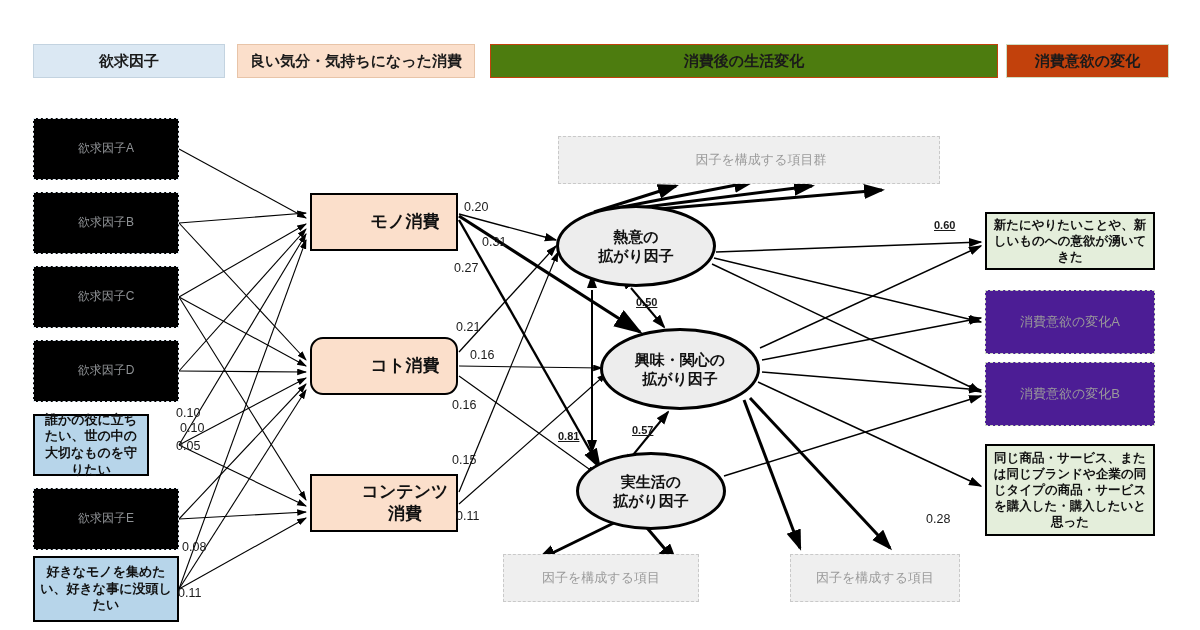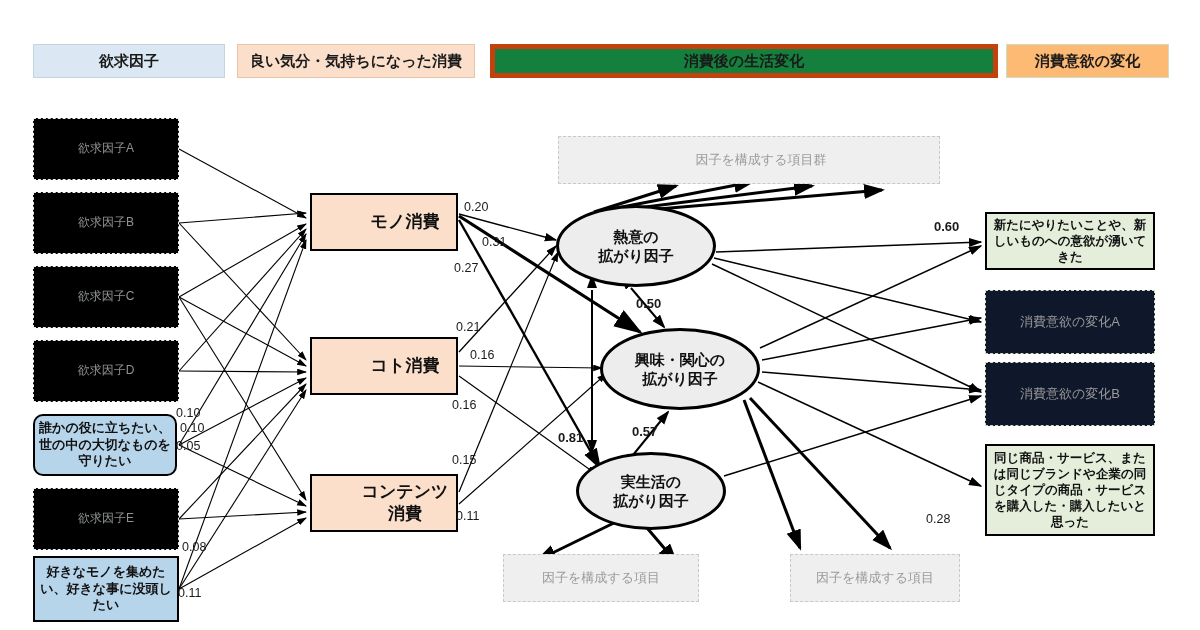"消費後の生活変化" .hdr-gray { background: #15803d -> #4d7c0f; border: 5px solid #c2410c -> 1px solid #c2410c }
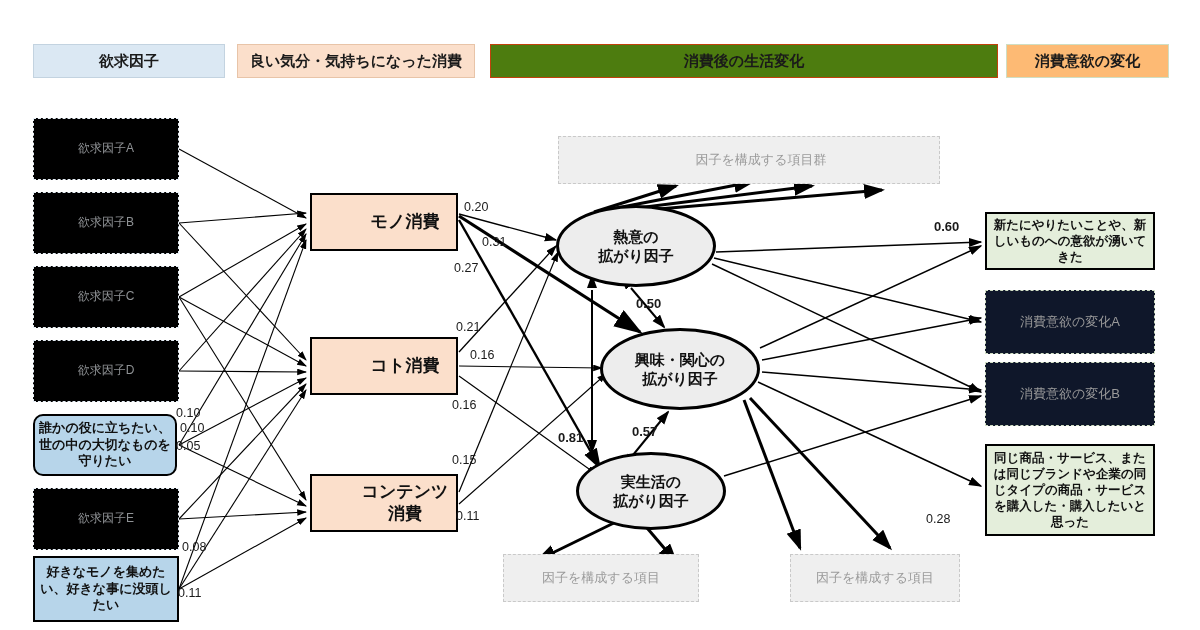"消費意欲の変化" .hdr-green { background: #fdba74 -> #c2410c }
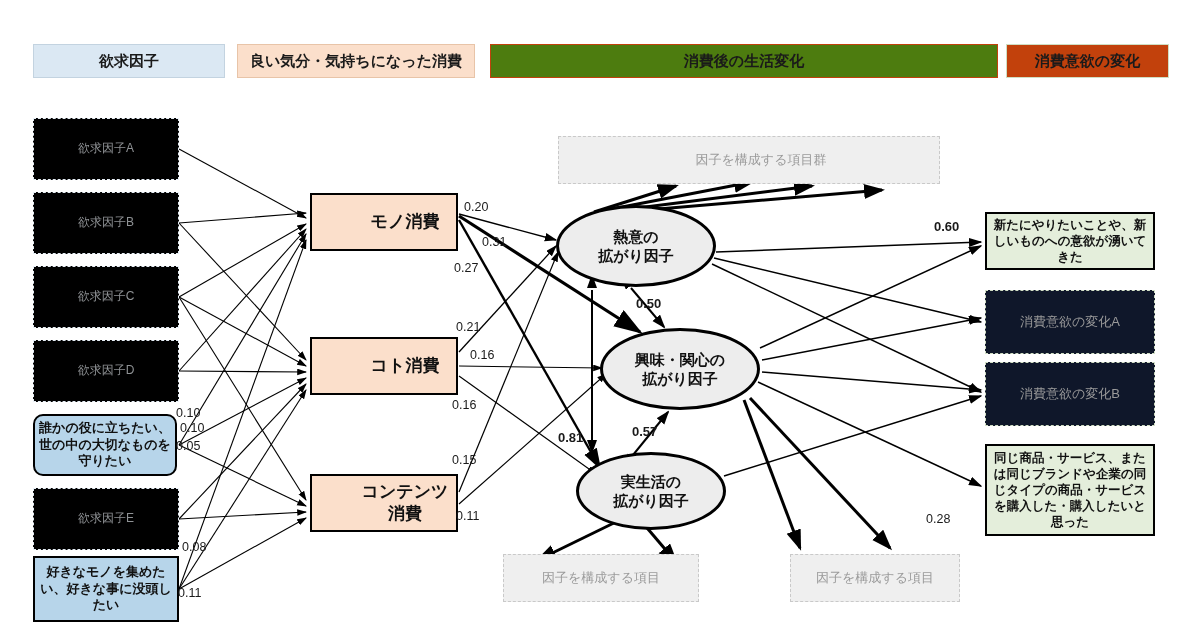"0.60" .coef-b { font-size: 13px -> 11px; text-decoration: none -> underline }
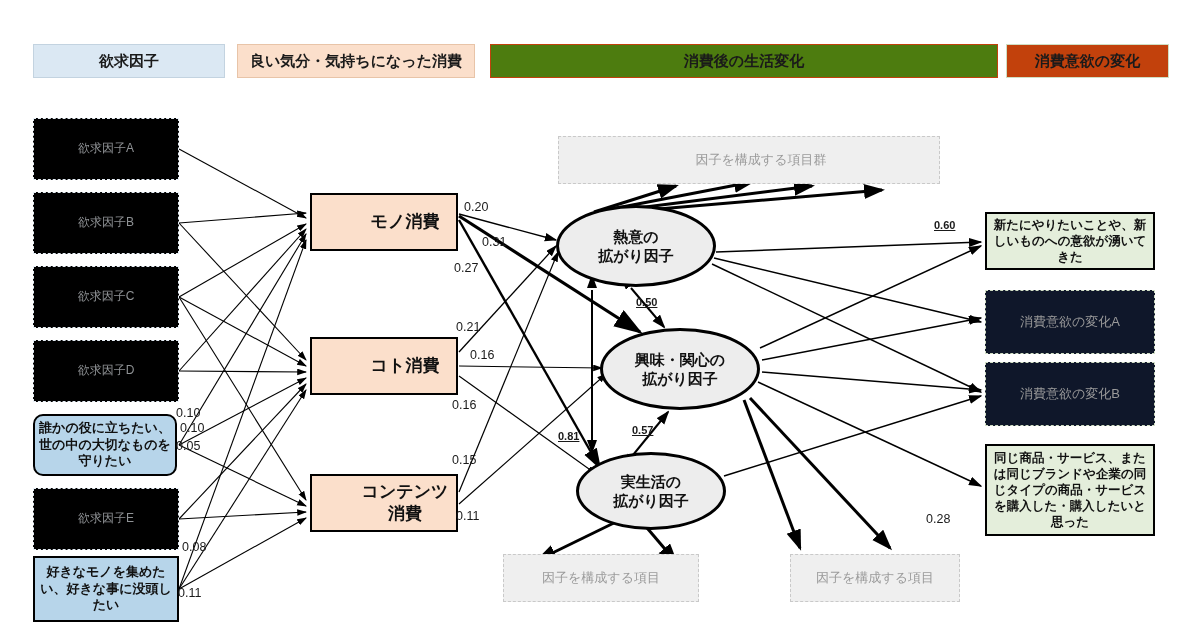"消費意欲の変化A" .green-ghost { background: #0f172a -> #4c1d95 }
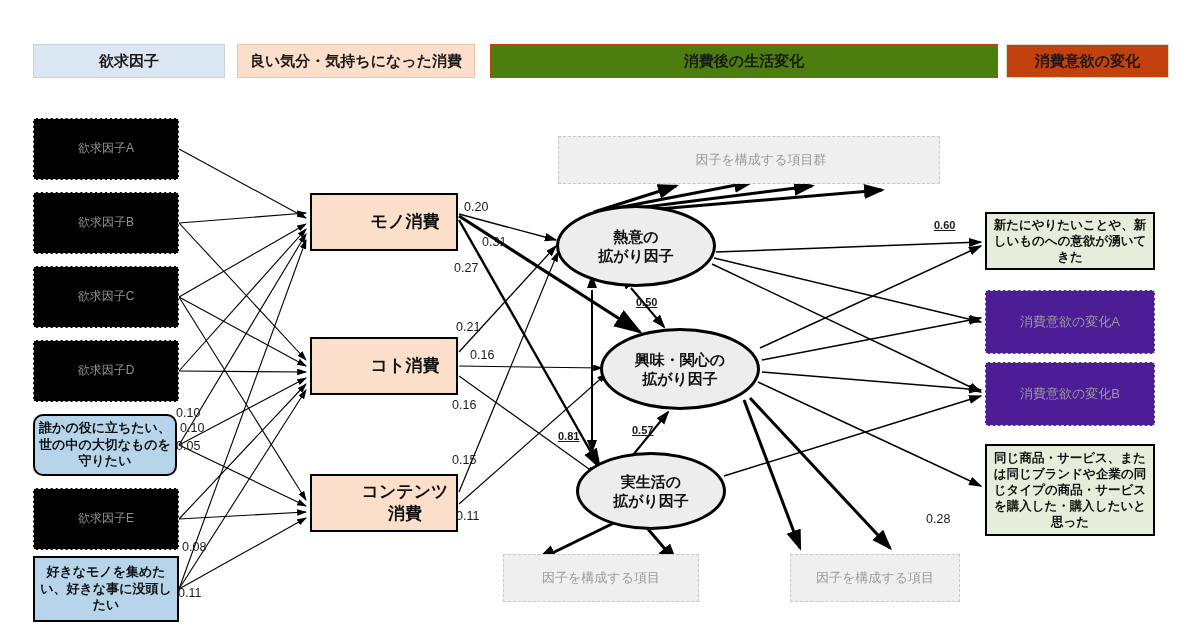"コト消費" div.node { border-radius: none -> 13px }
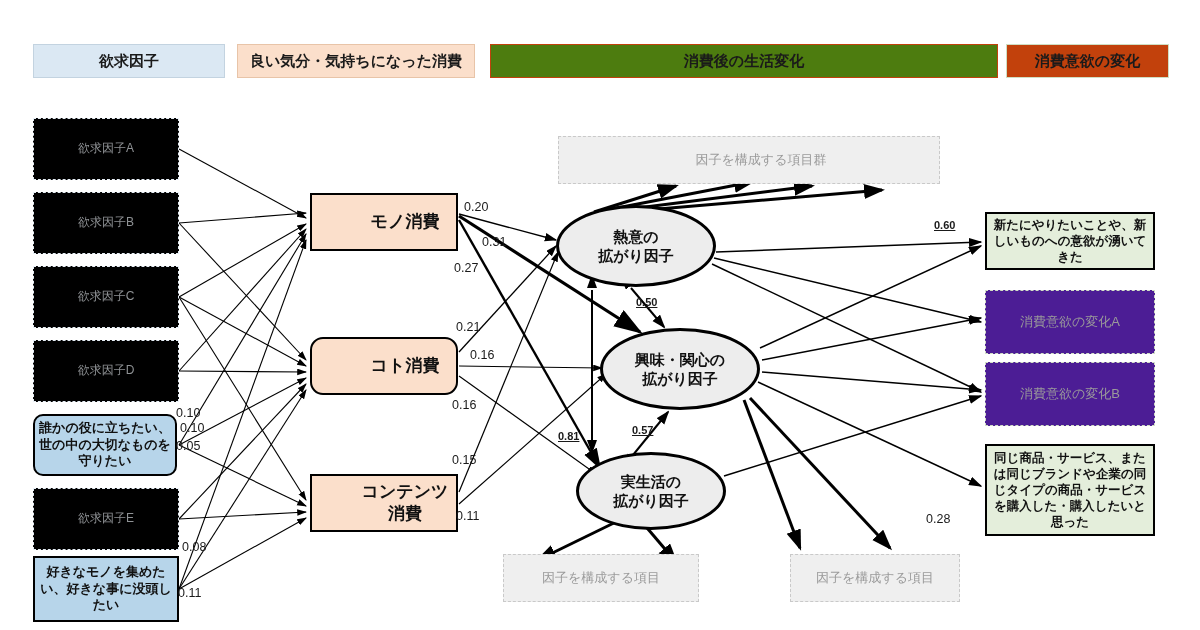"誰かの役に立ちたい、世の中の大切なものを守りたい" div.node { border-radius: 10px -> none; width: 144px -> 116px }
